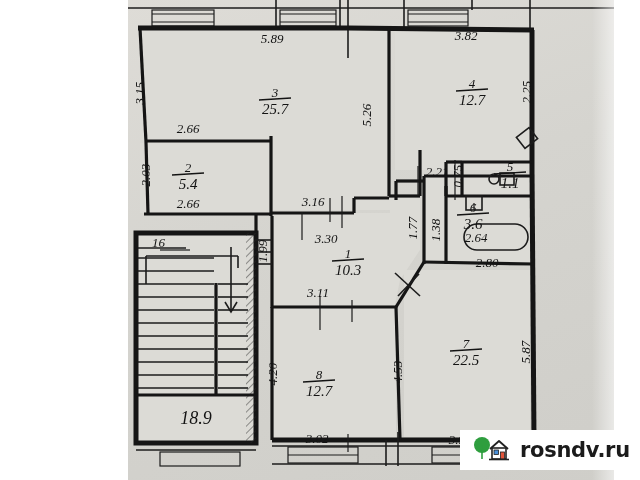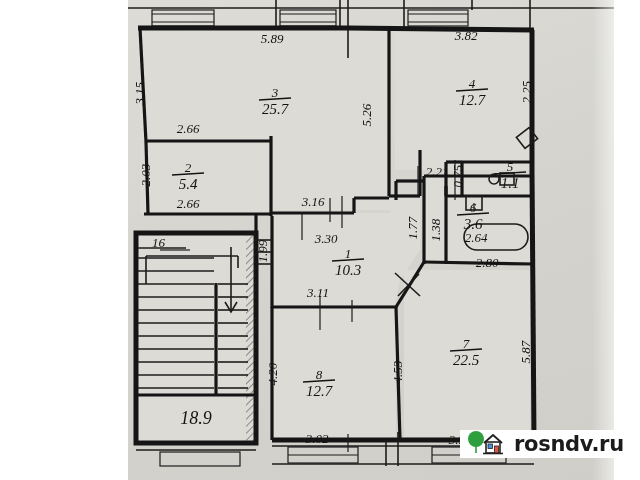"rosndv.ru" #wm { height: 28px -> 40px; padding-left: 6px -> 12px }
